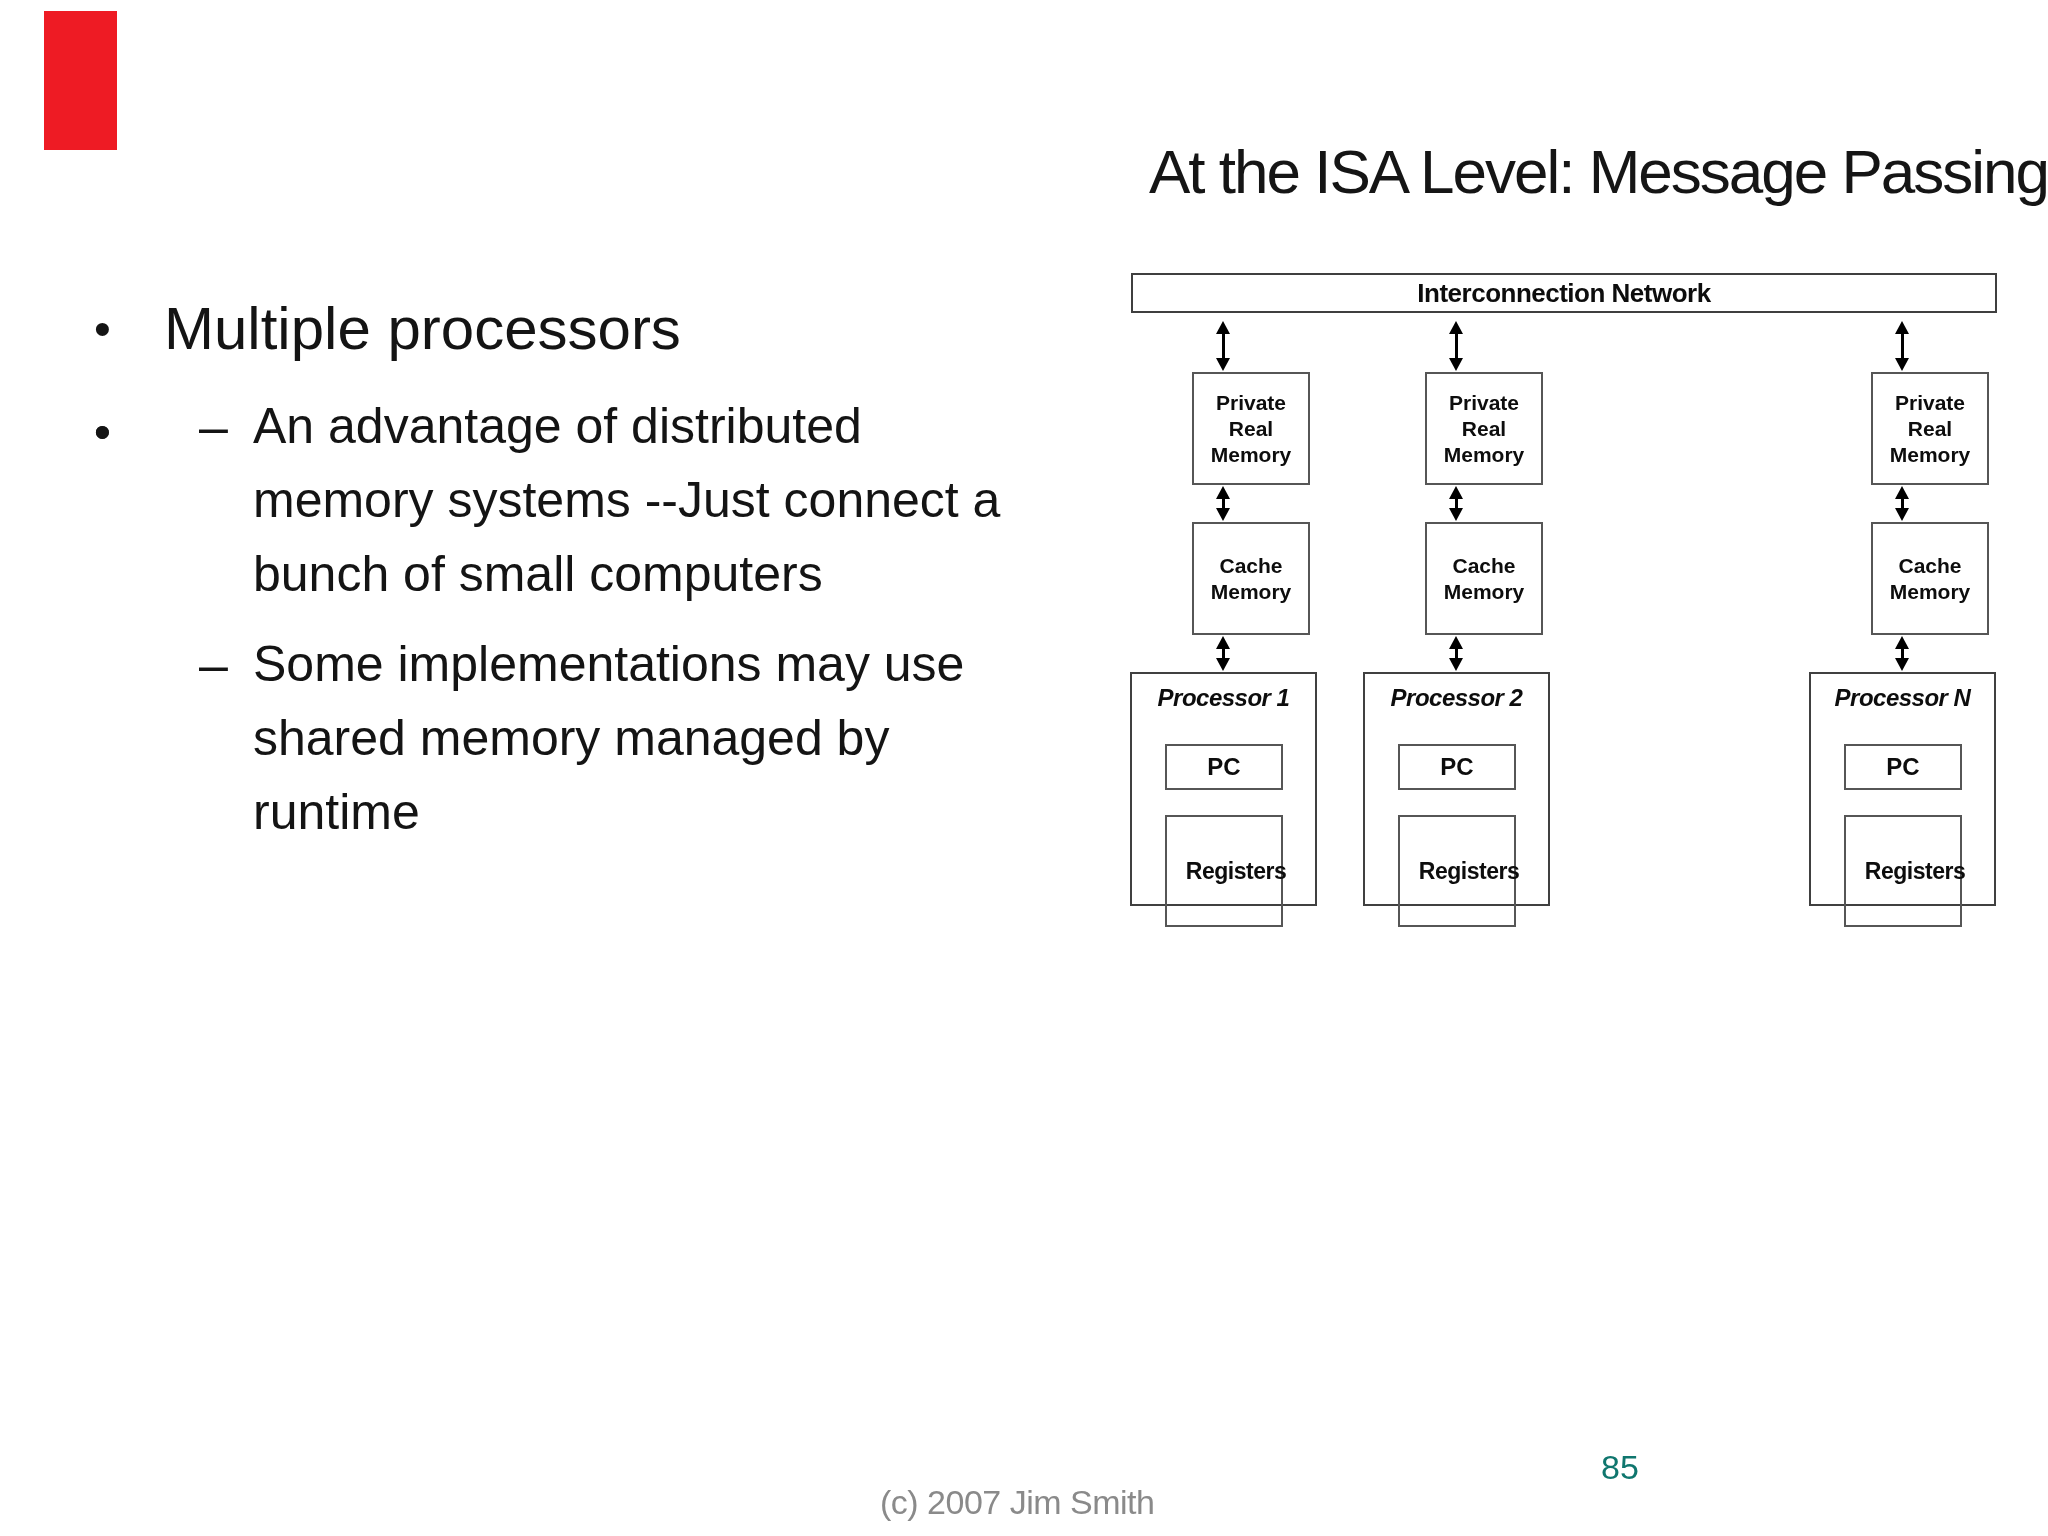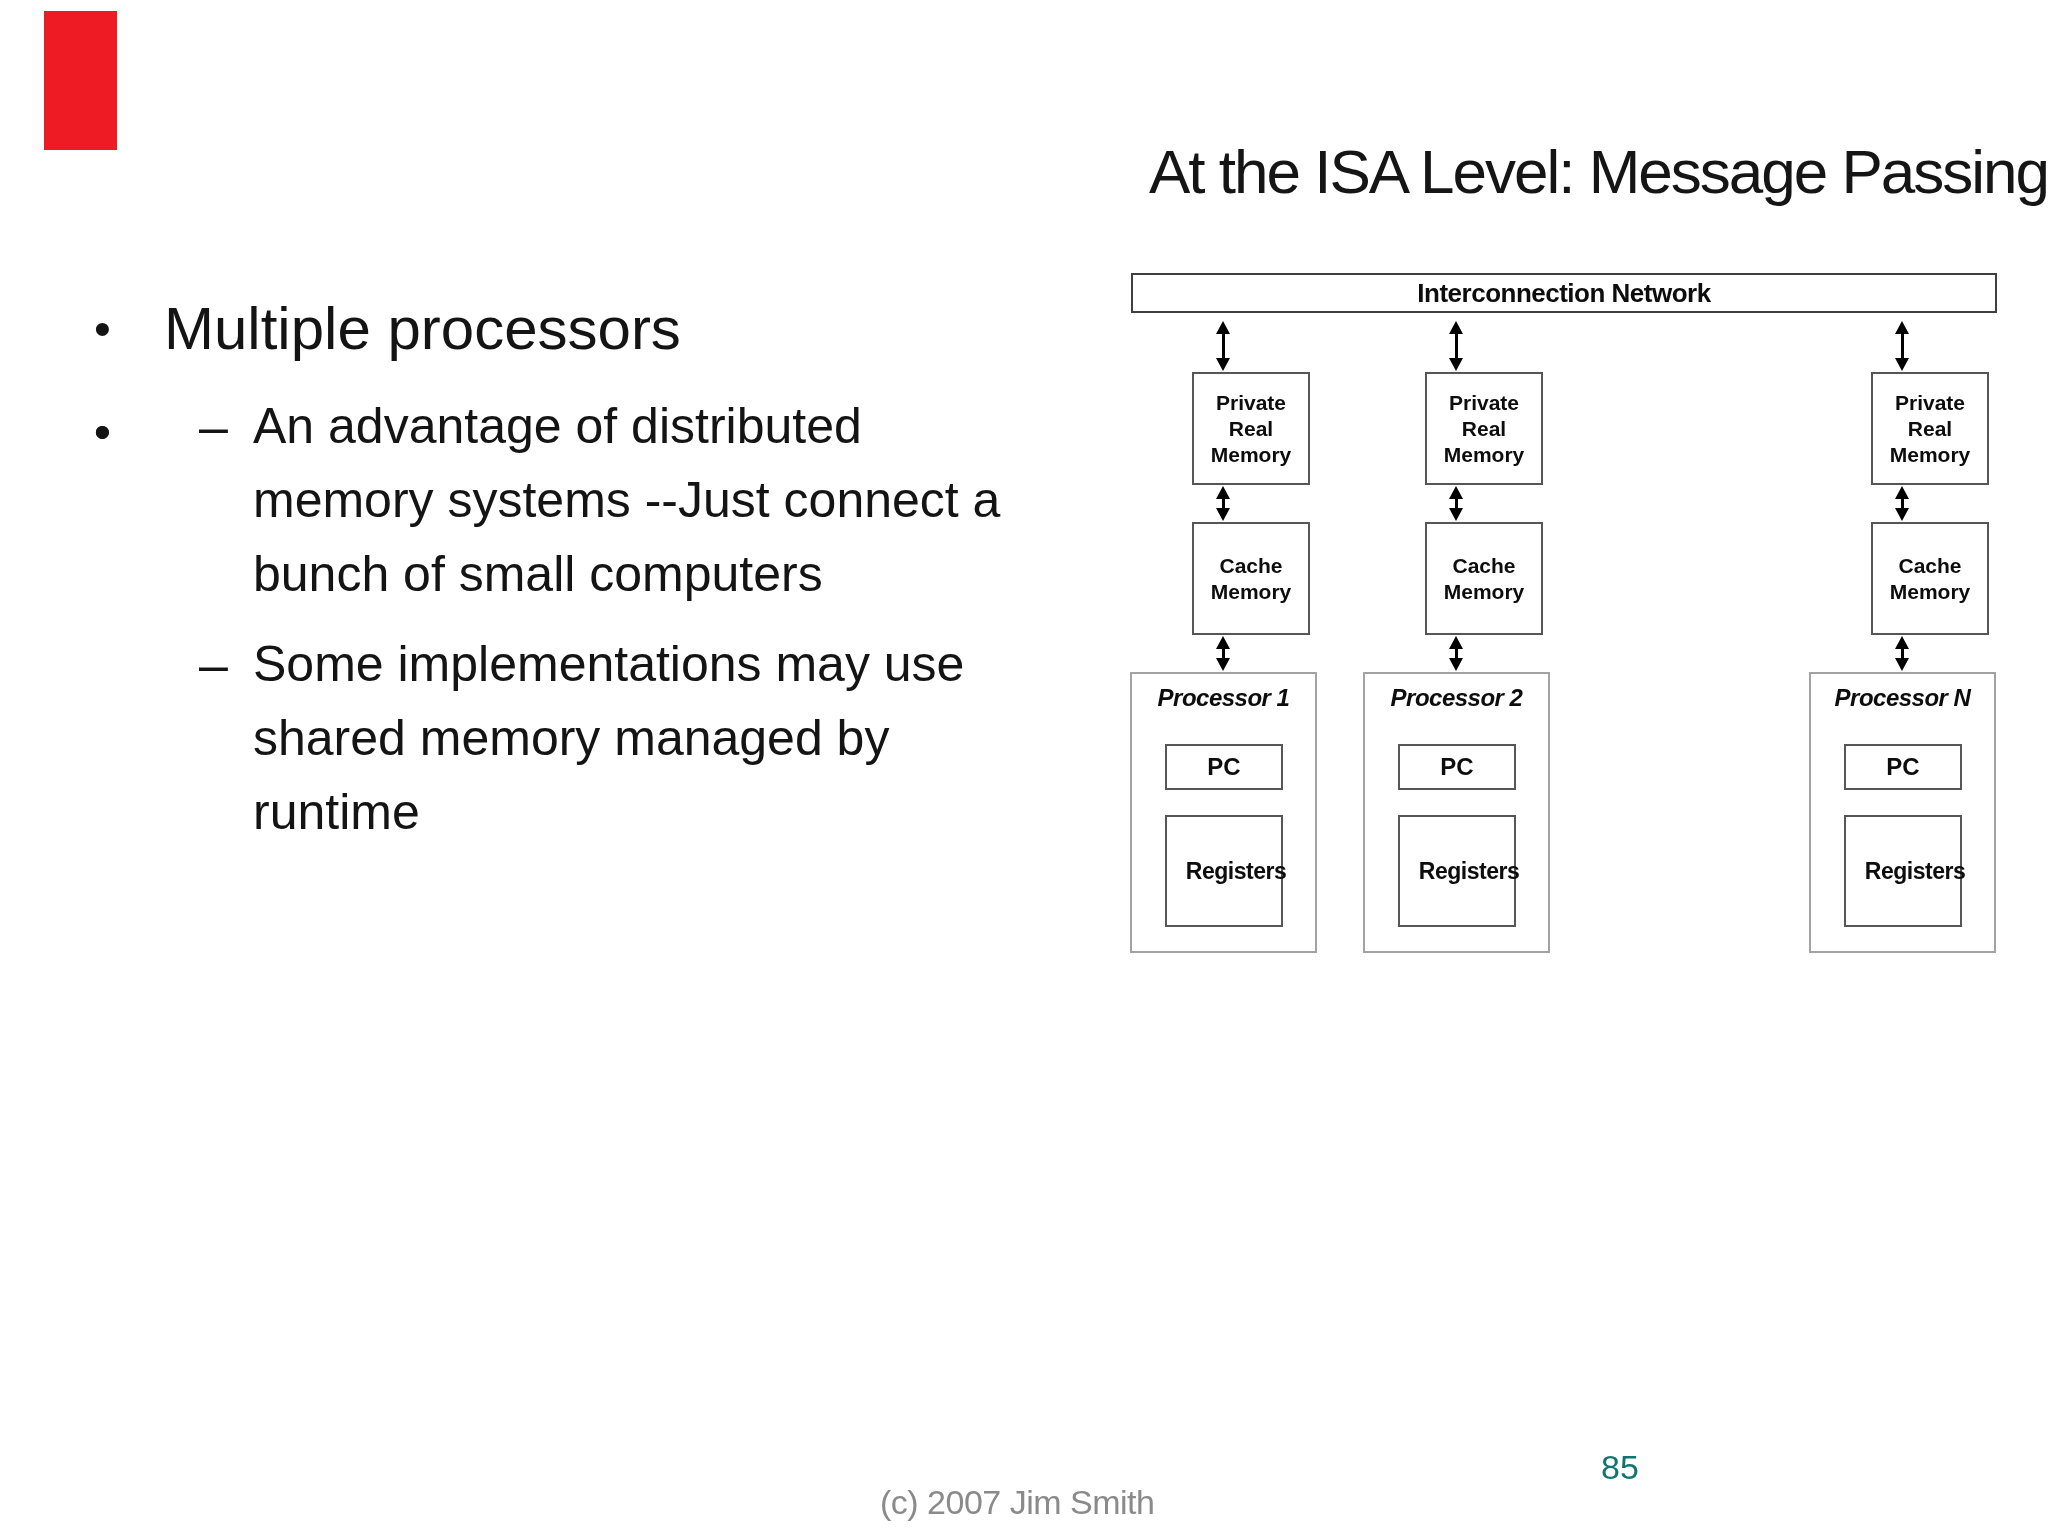"Processor 1" .procbox { border: 2px solid #a3a3a3 -> 2px solid #404040; height: 281px -> 234px }
